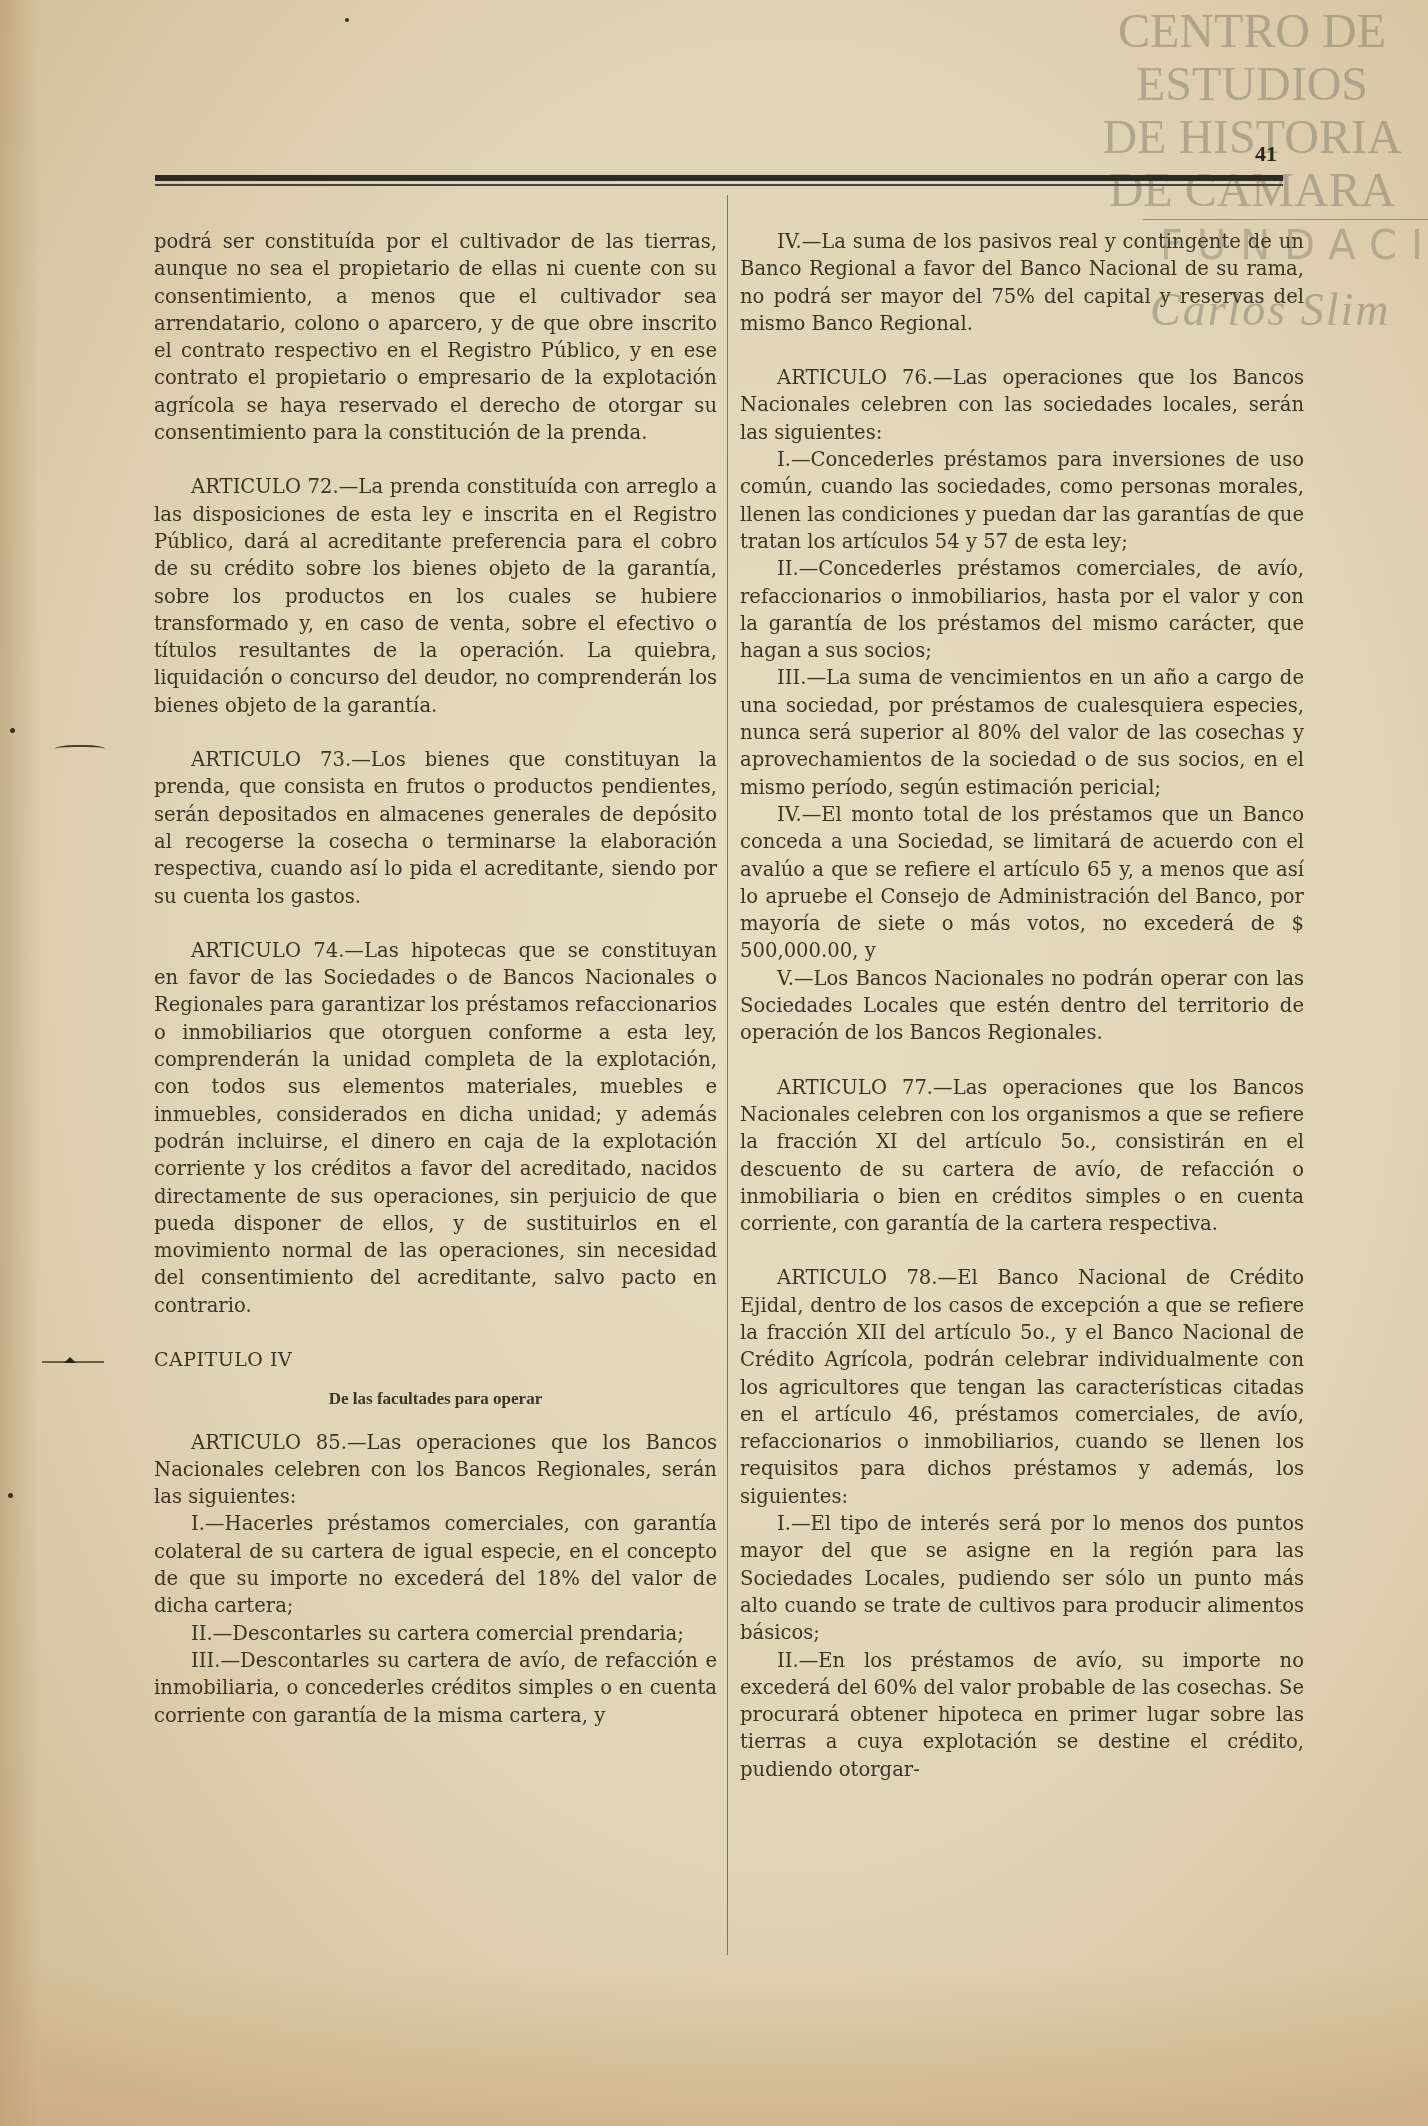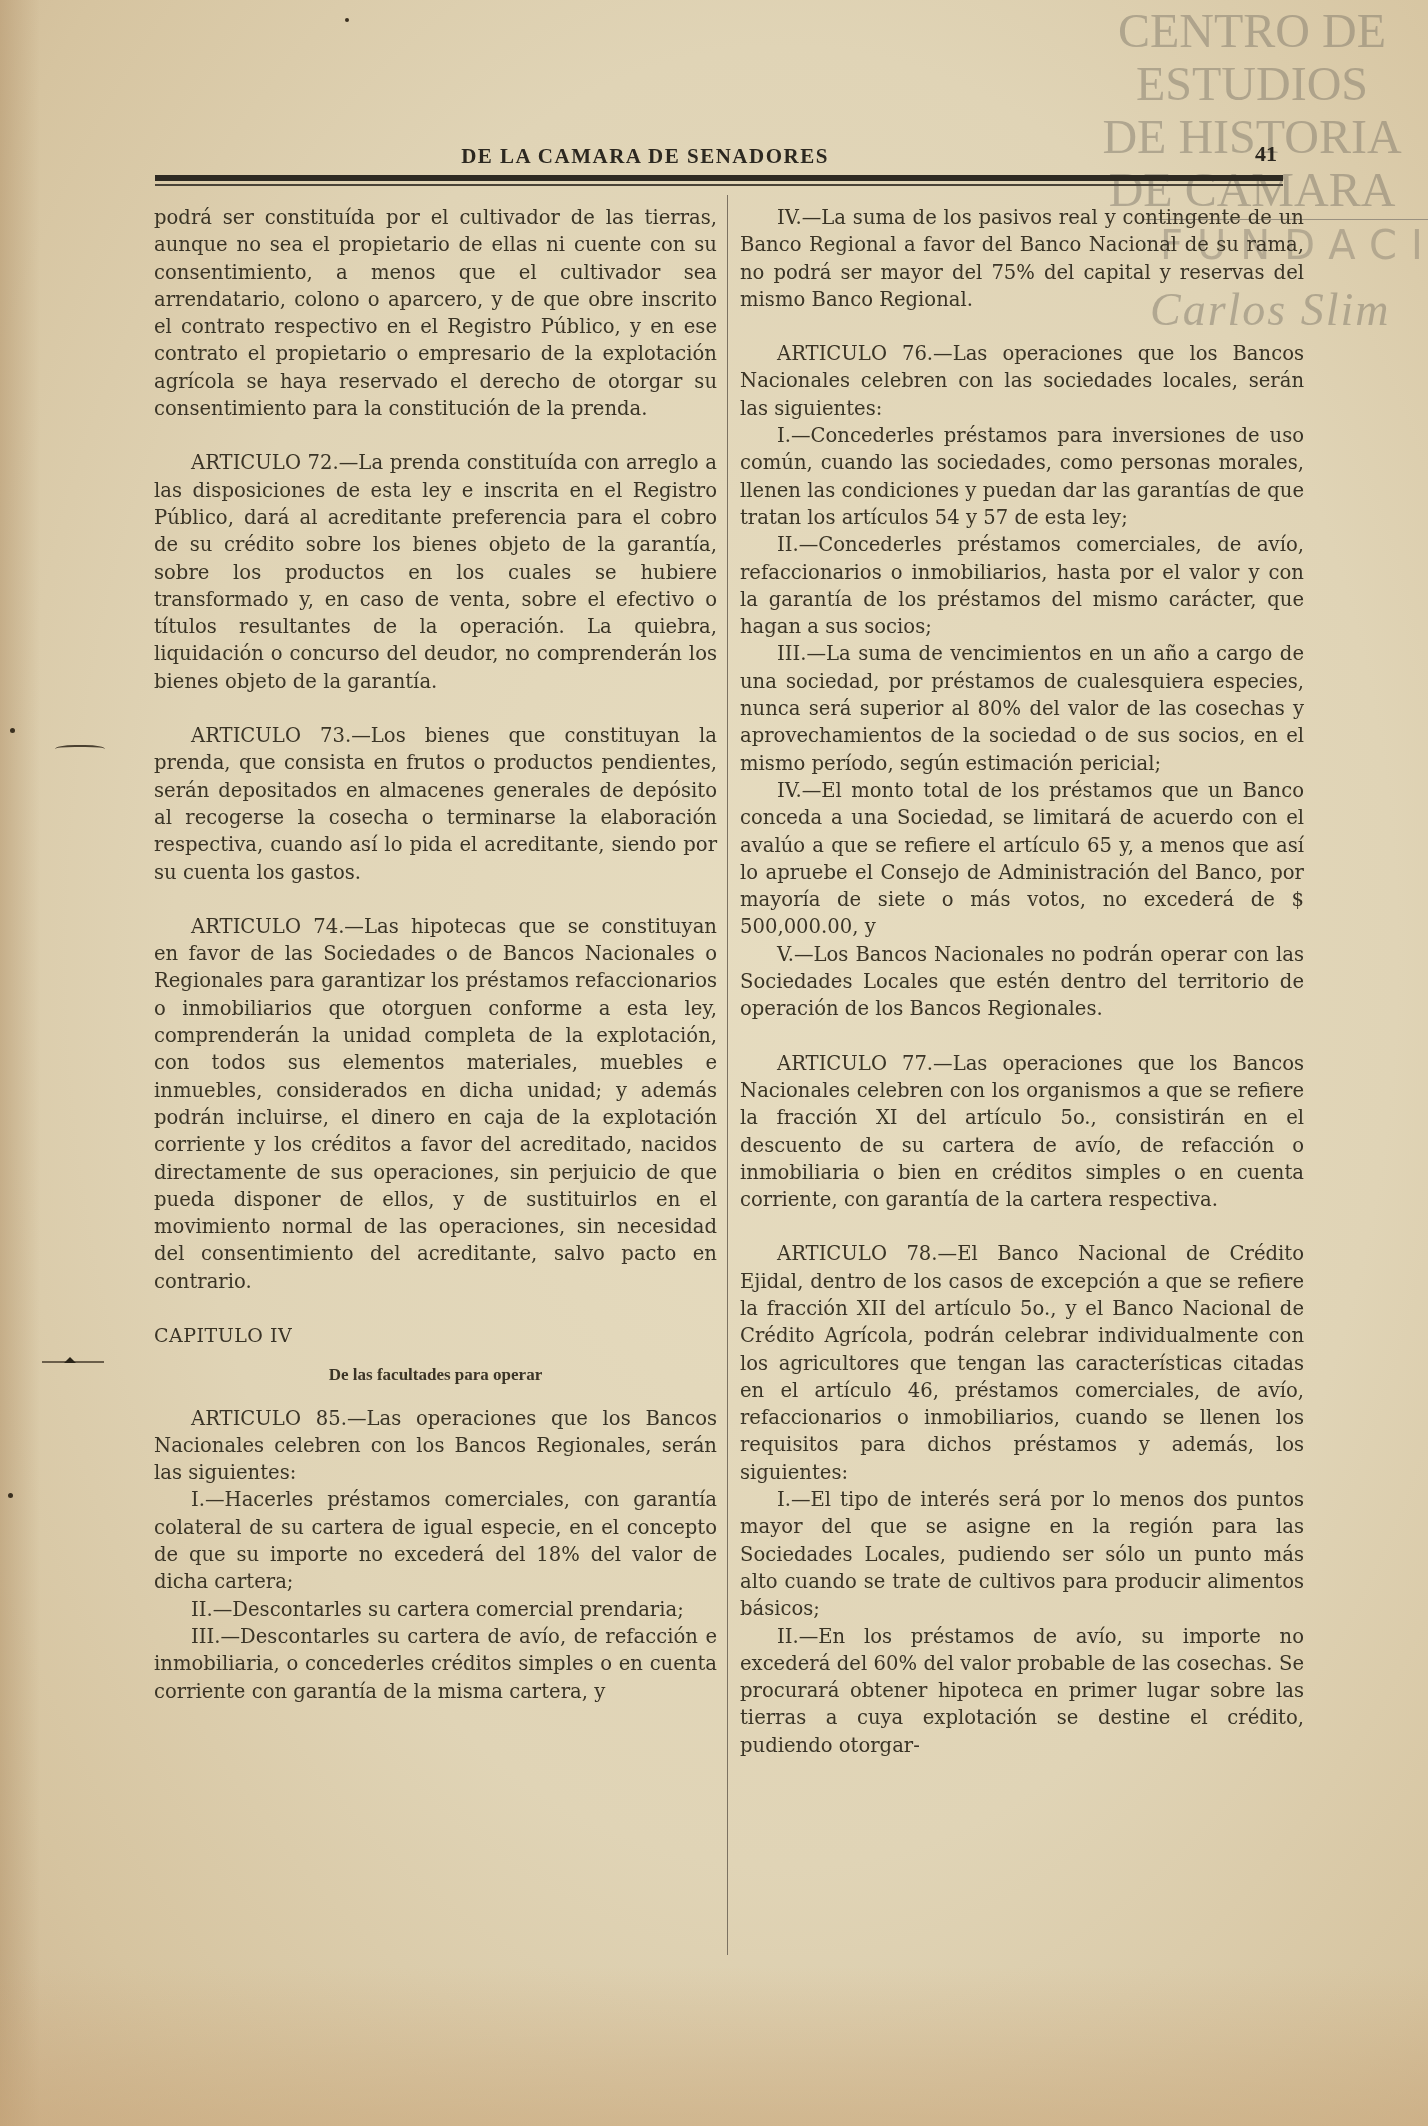"DE LA CAMARA DE SENADORES" div.running-title { html: <div>DE LA CAMARA DE SENADORES</div> -> none }
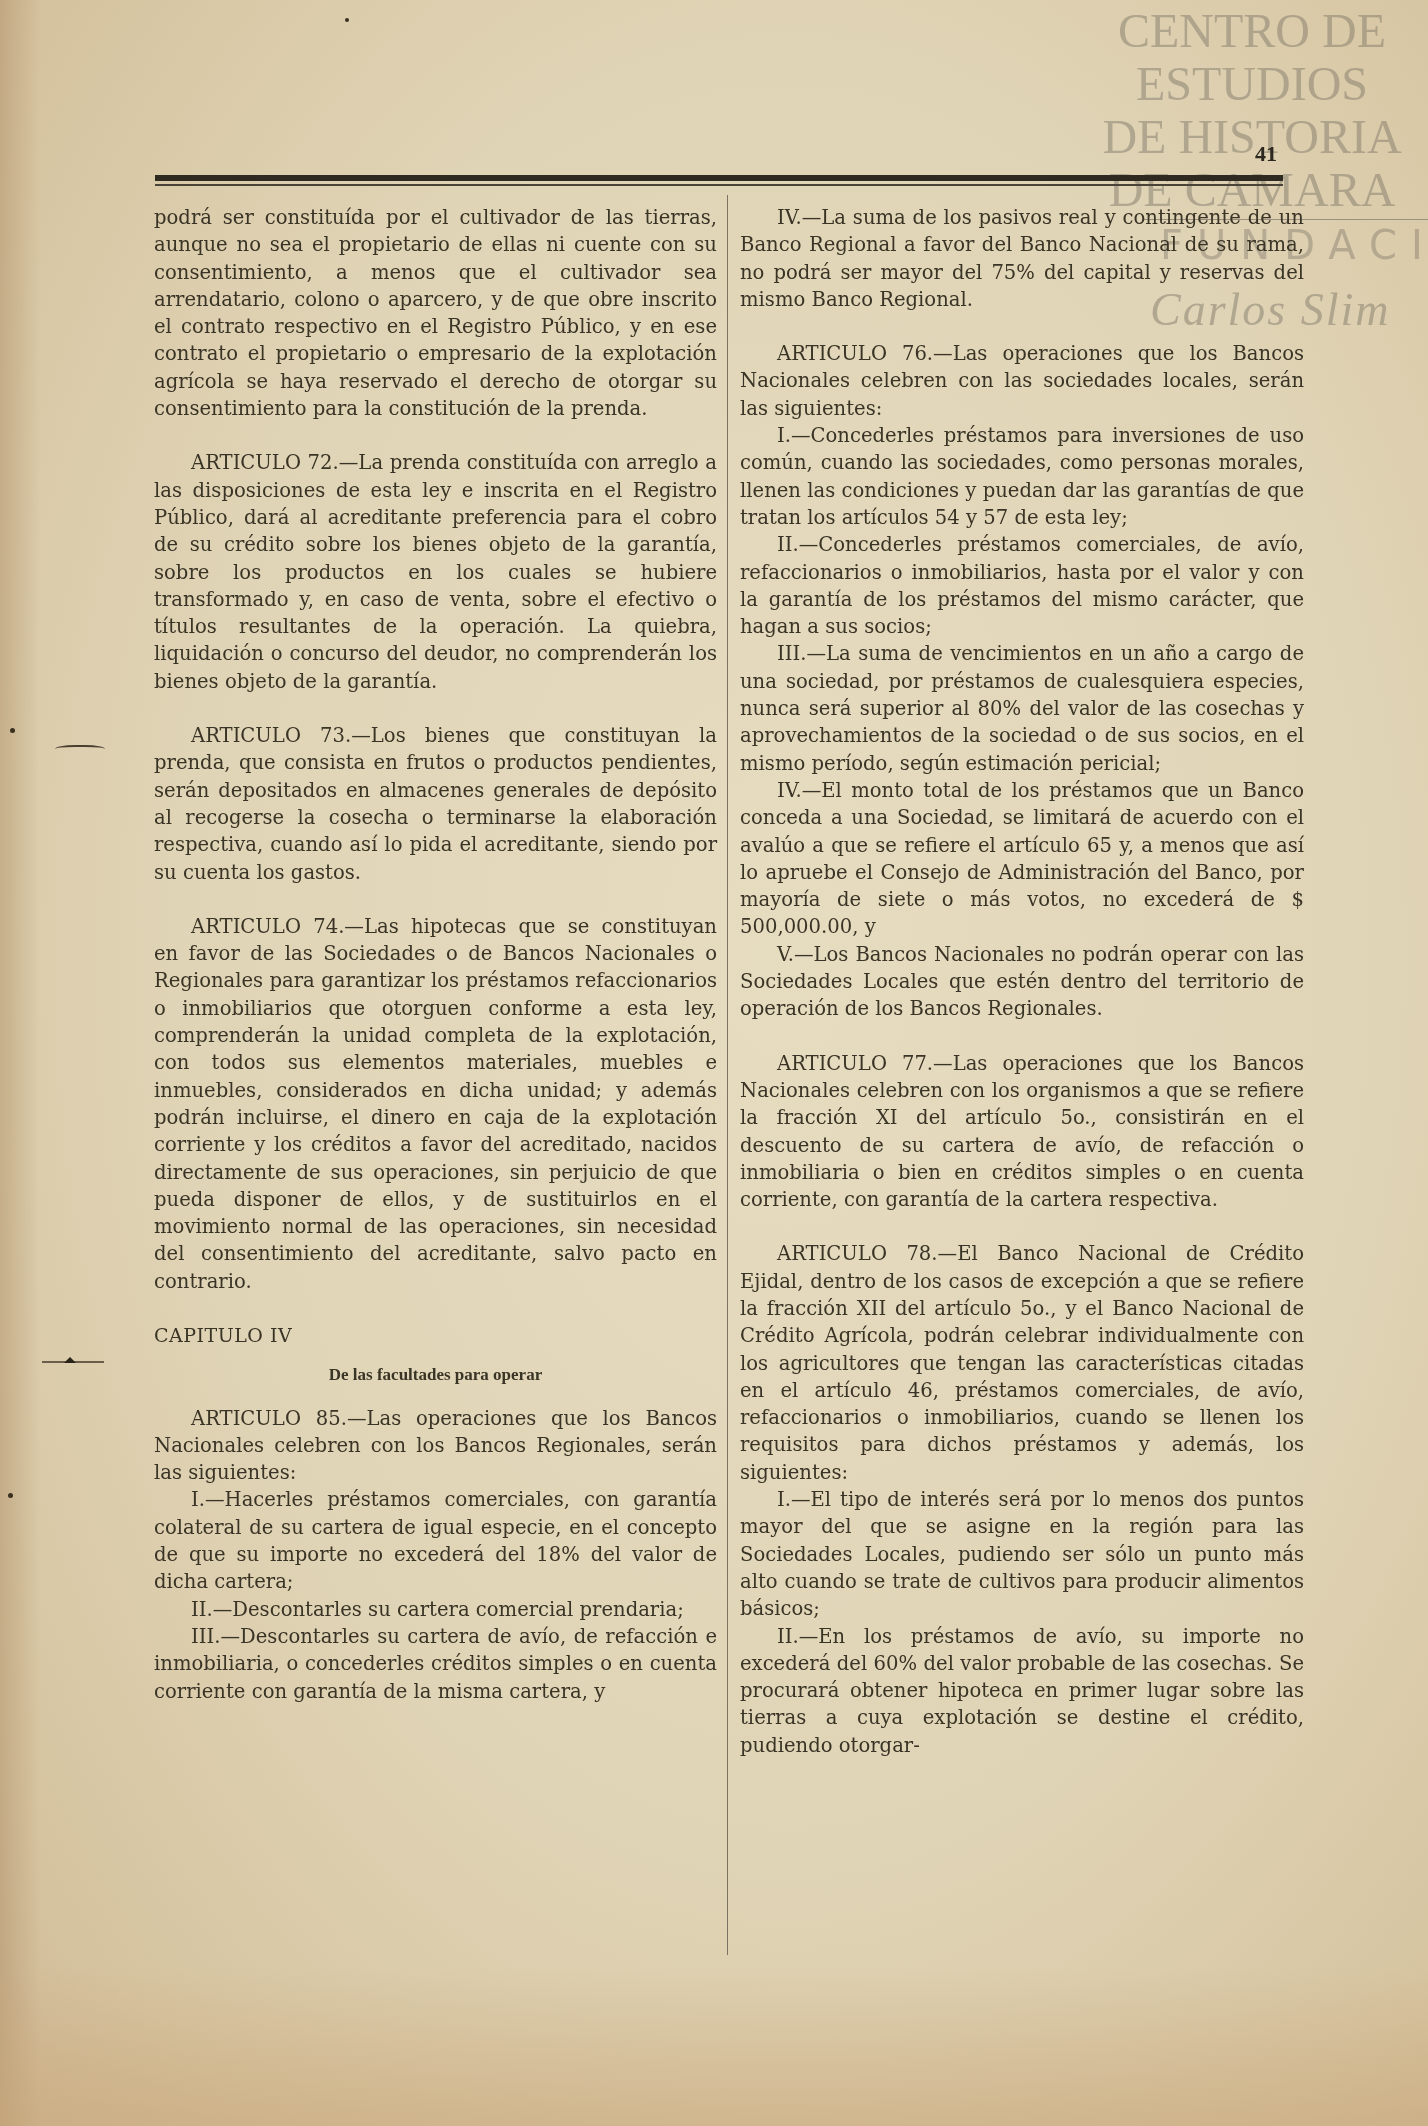"podrá ser constituída por el" .col { top: 204px -> 228px }
